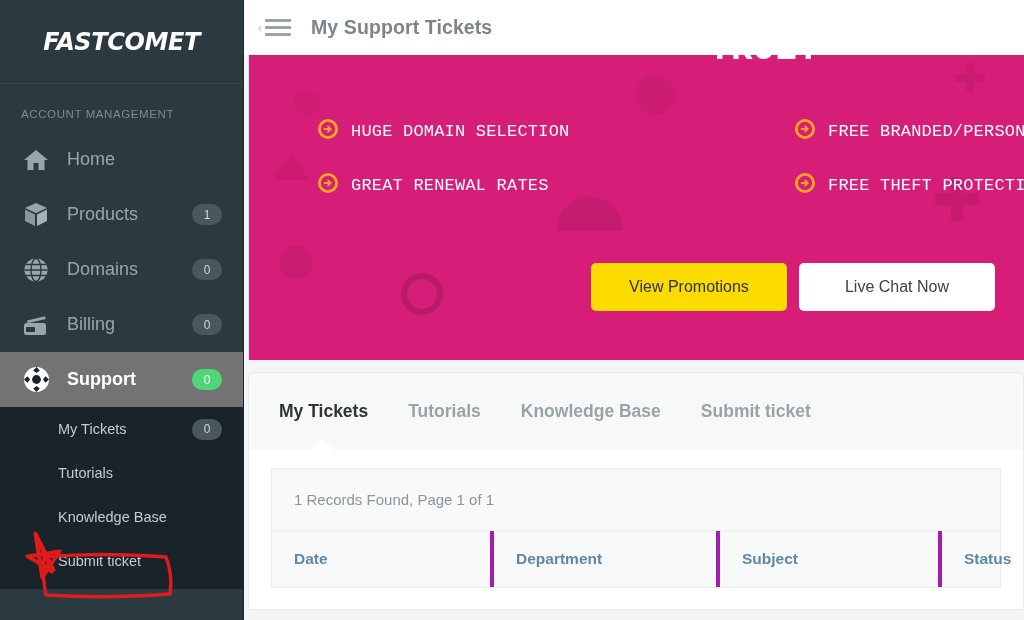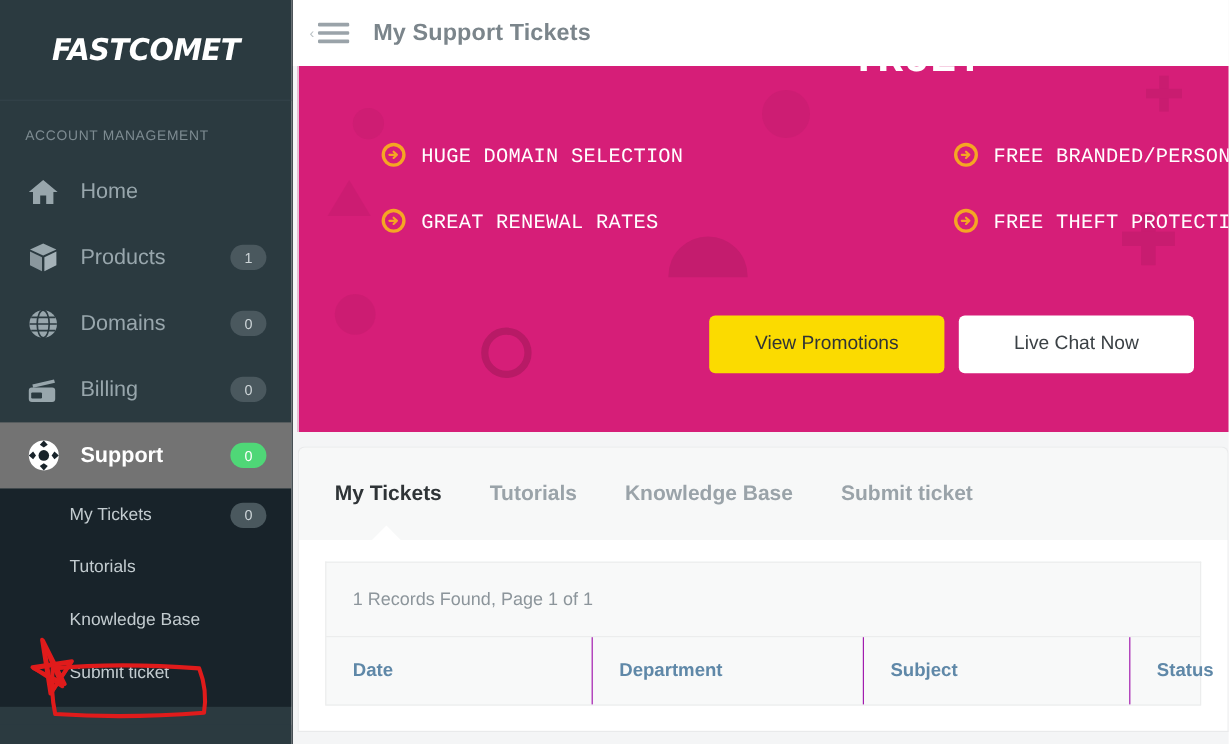"Date" .th { border-right: 1px solid #a21caf -> 4px solid #a21caf }
